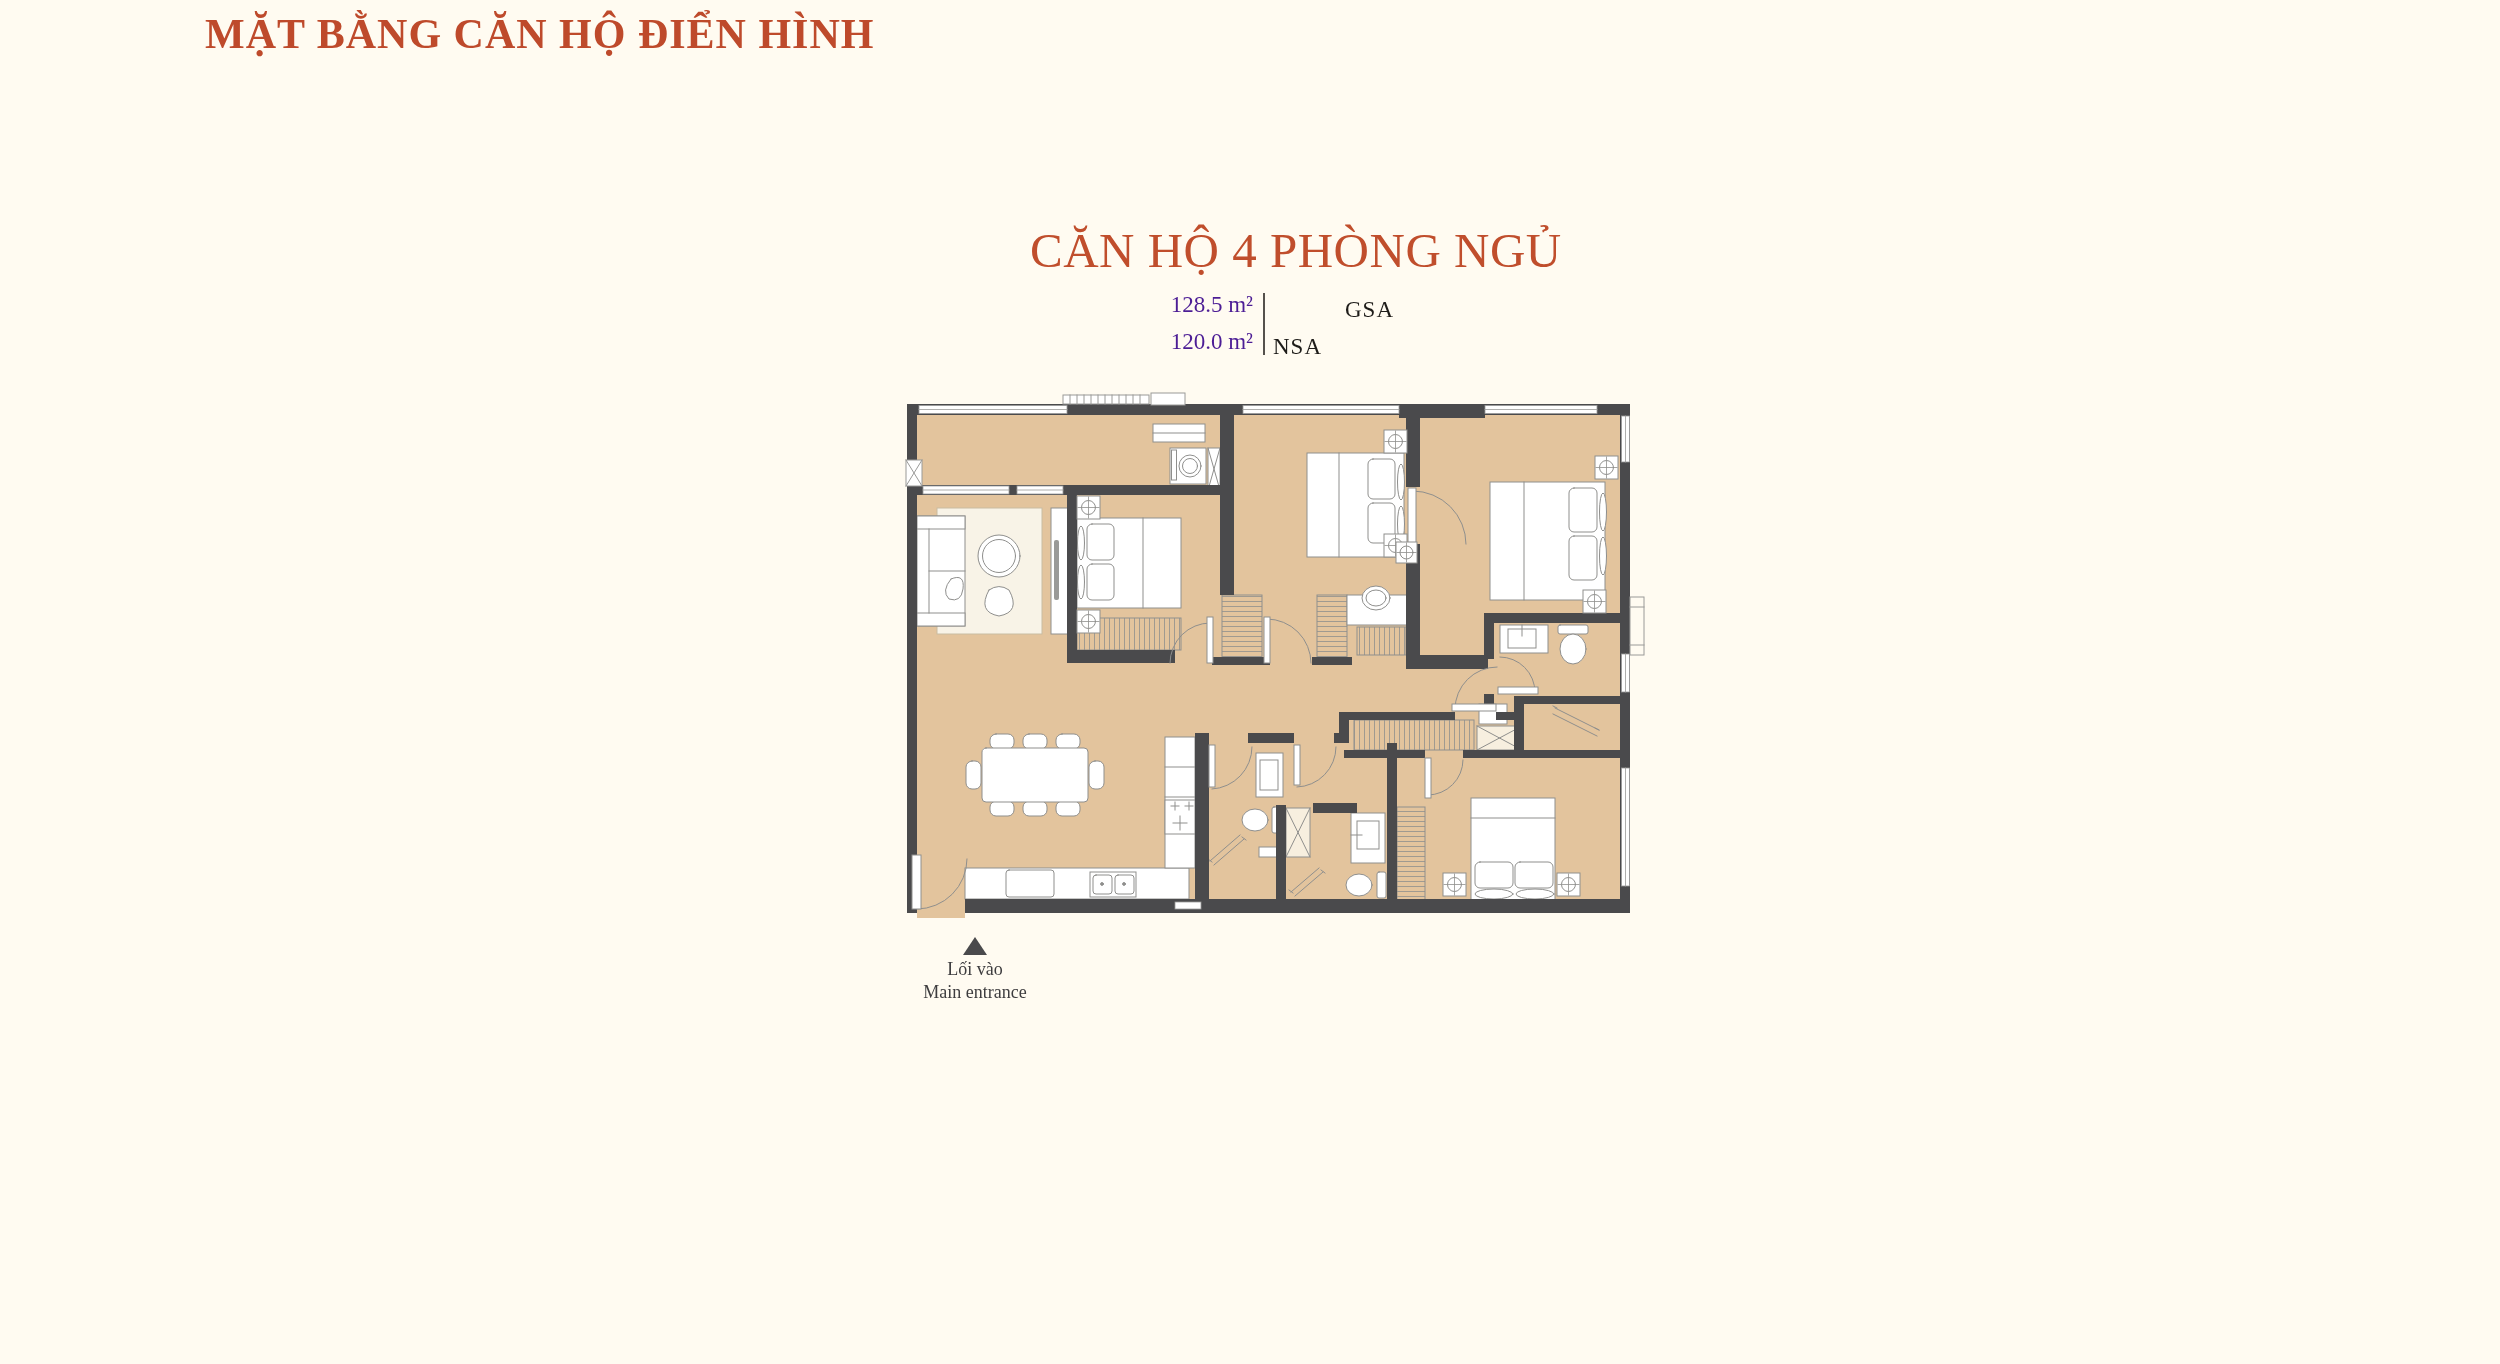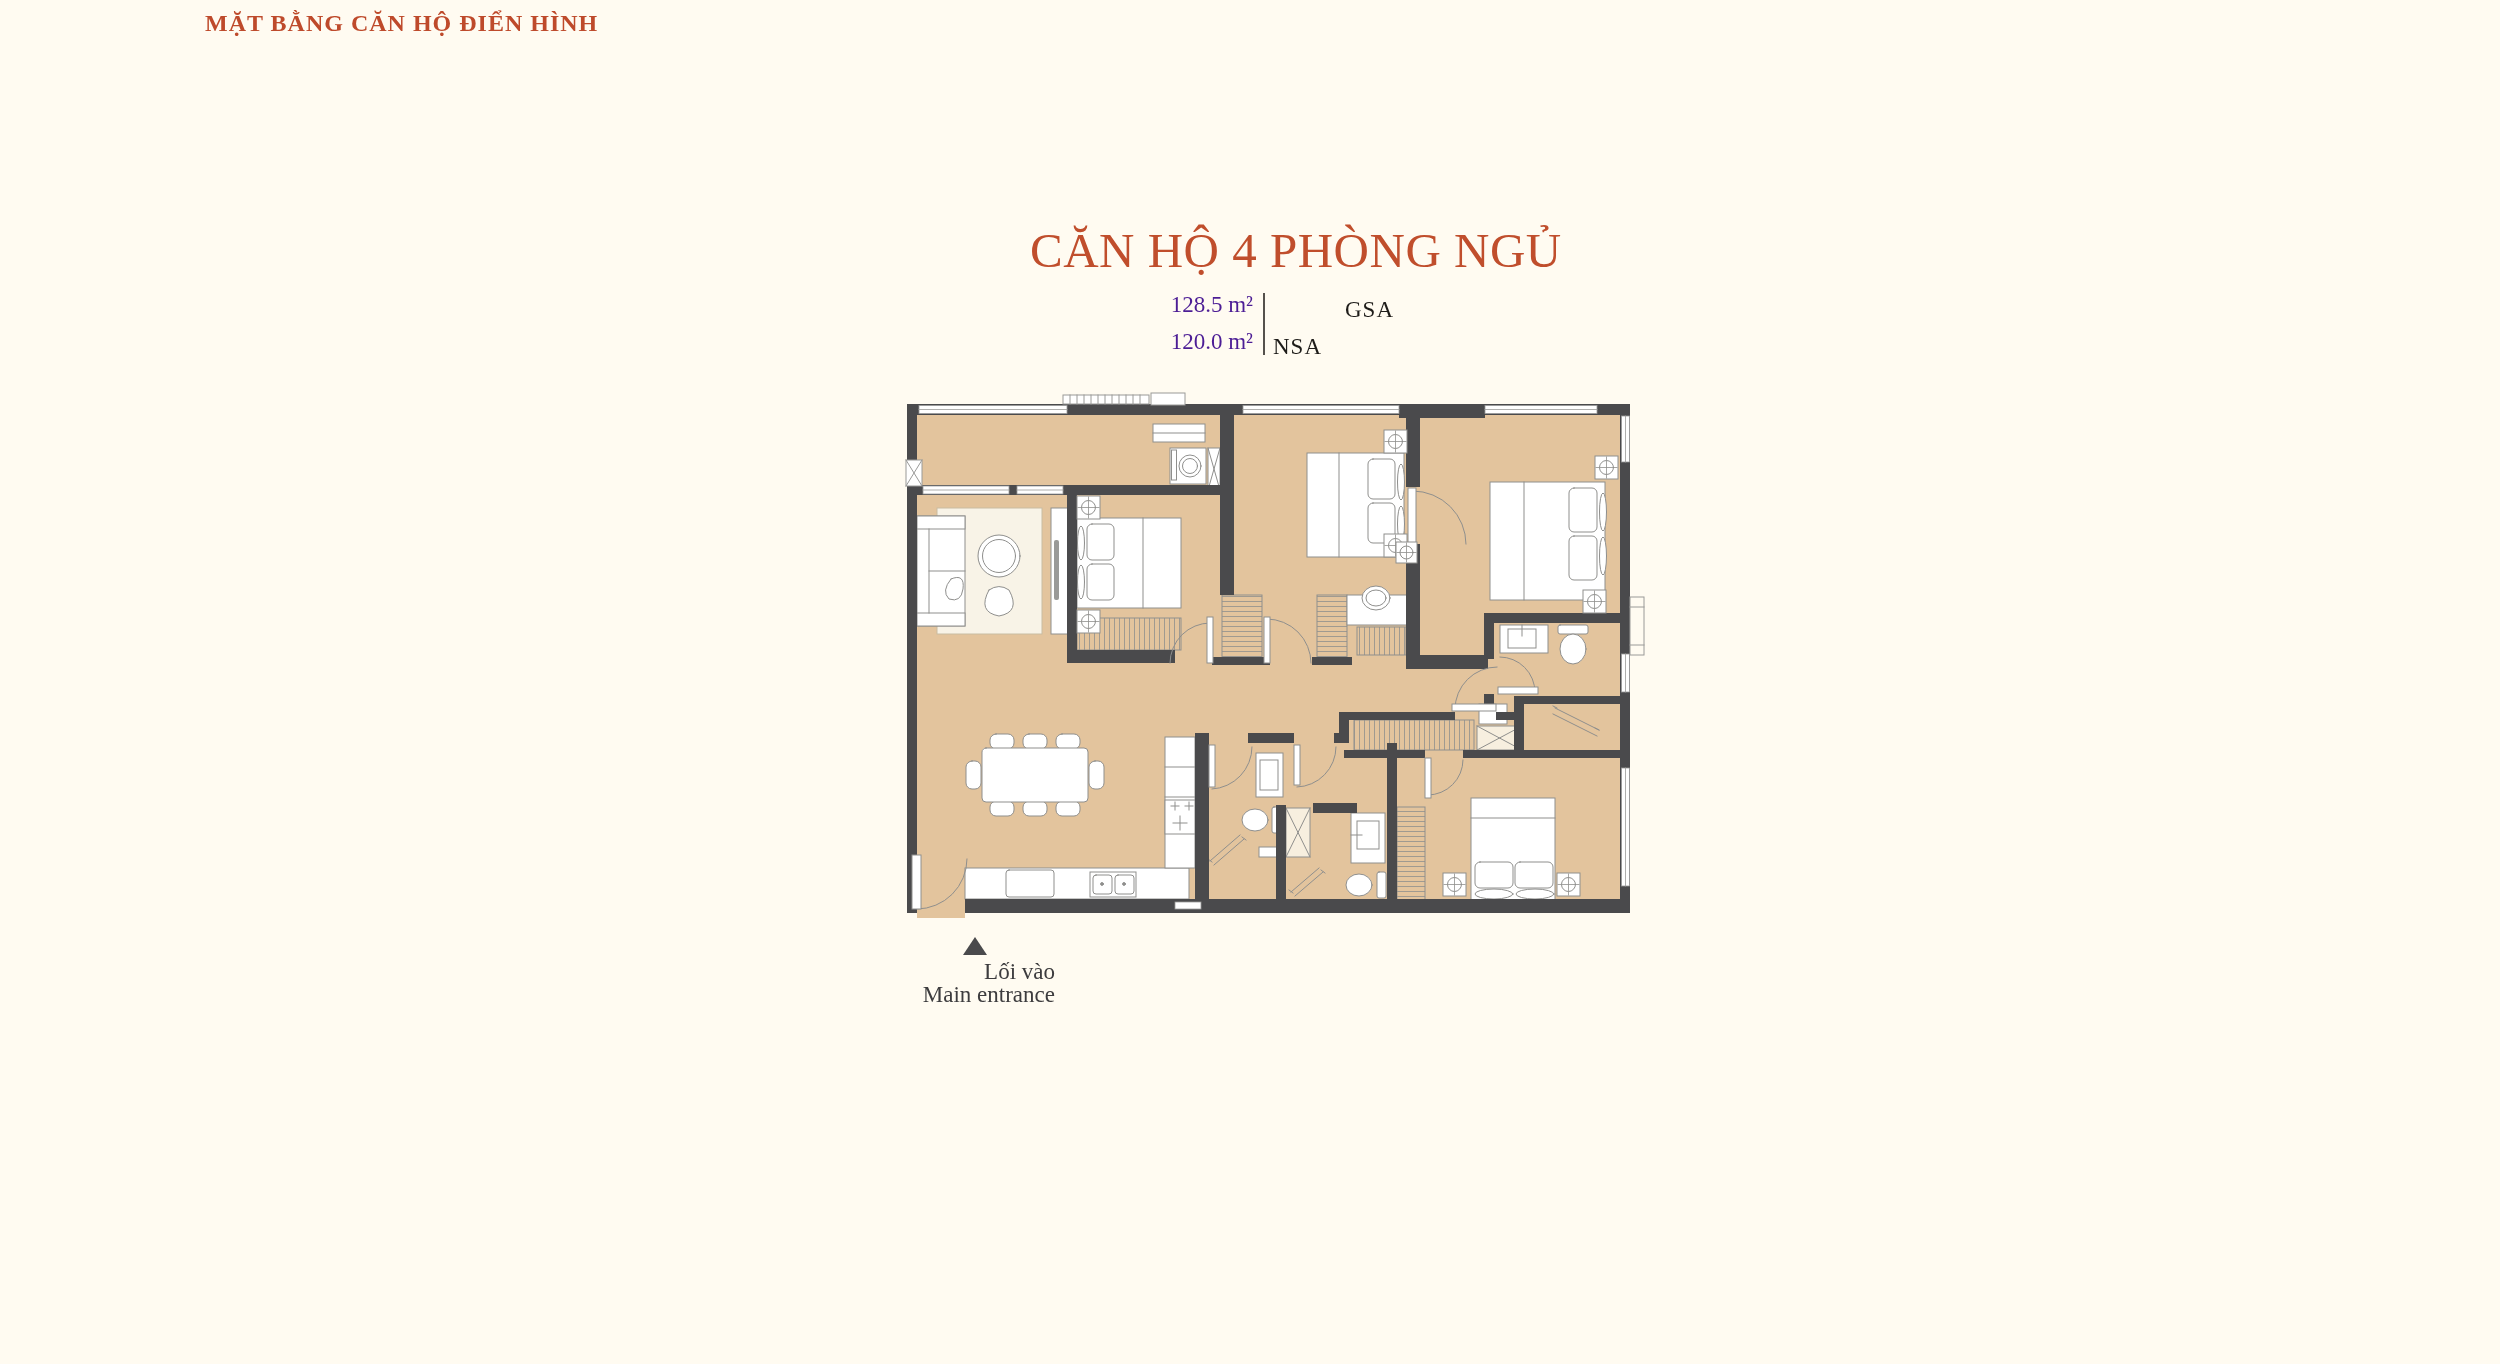"MẶT BẰNG CĂN HỘ ĐIỂN" .page-title { font-size: 24px -> 42px }
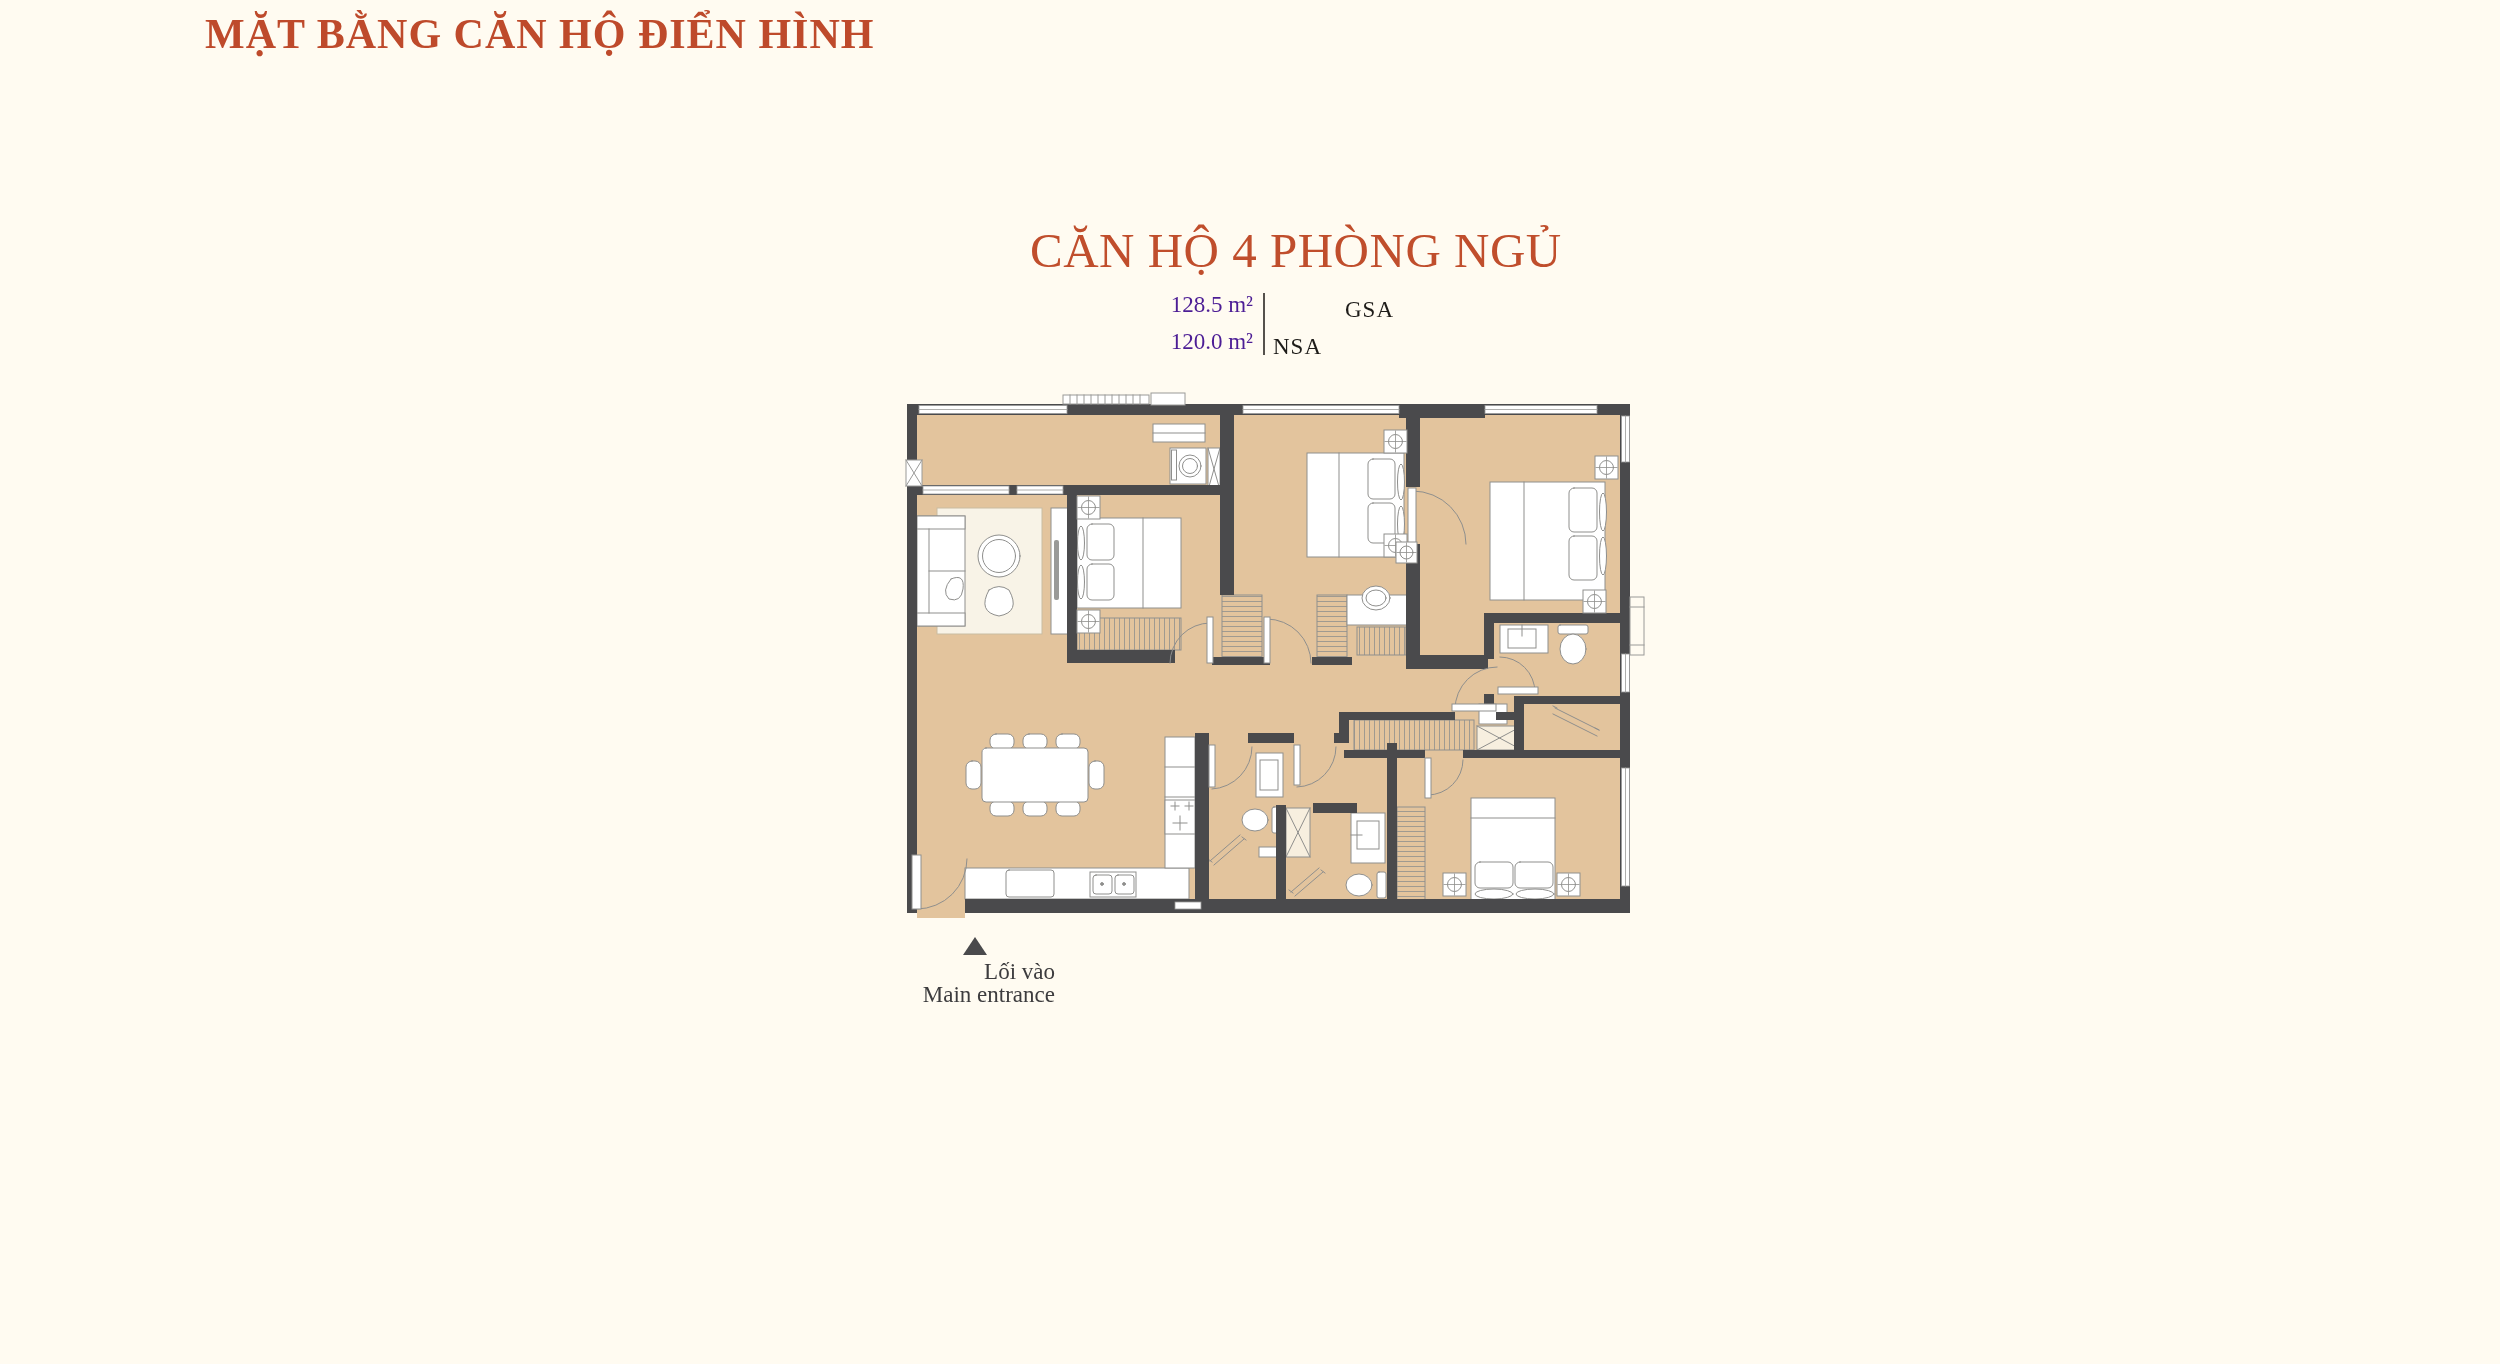"Lối vào" .entrance-label { font-size: 23px -> 18px; text-align: right -> center }
